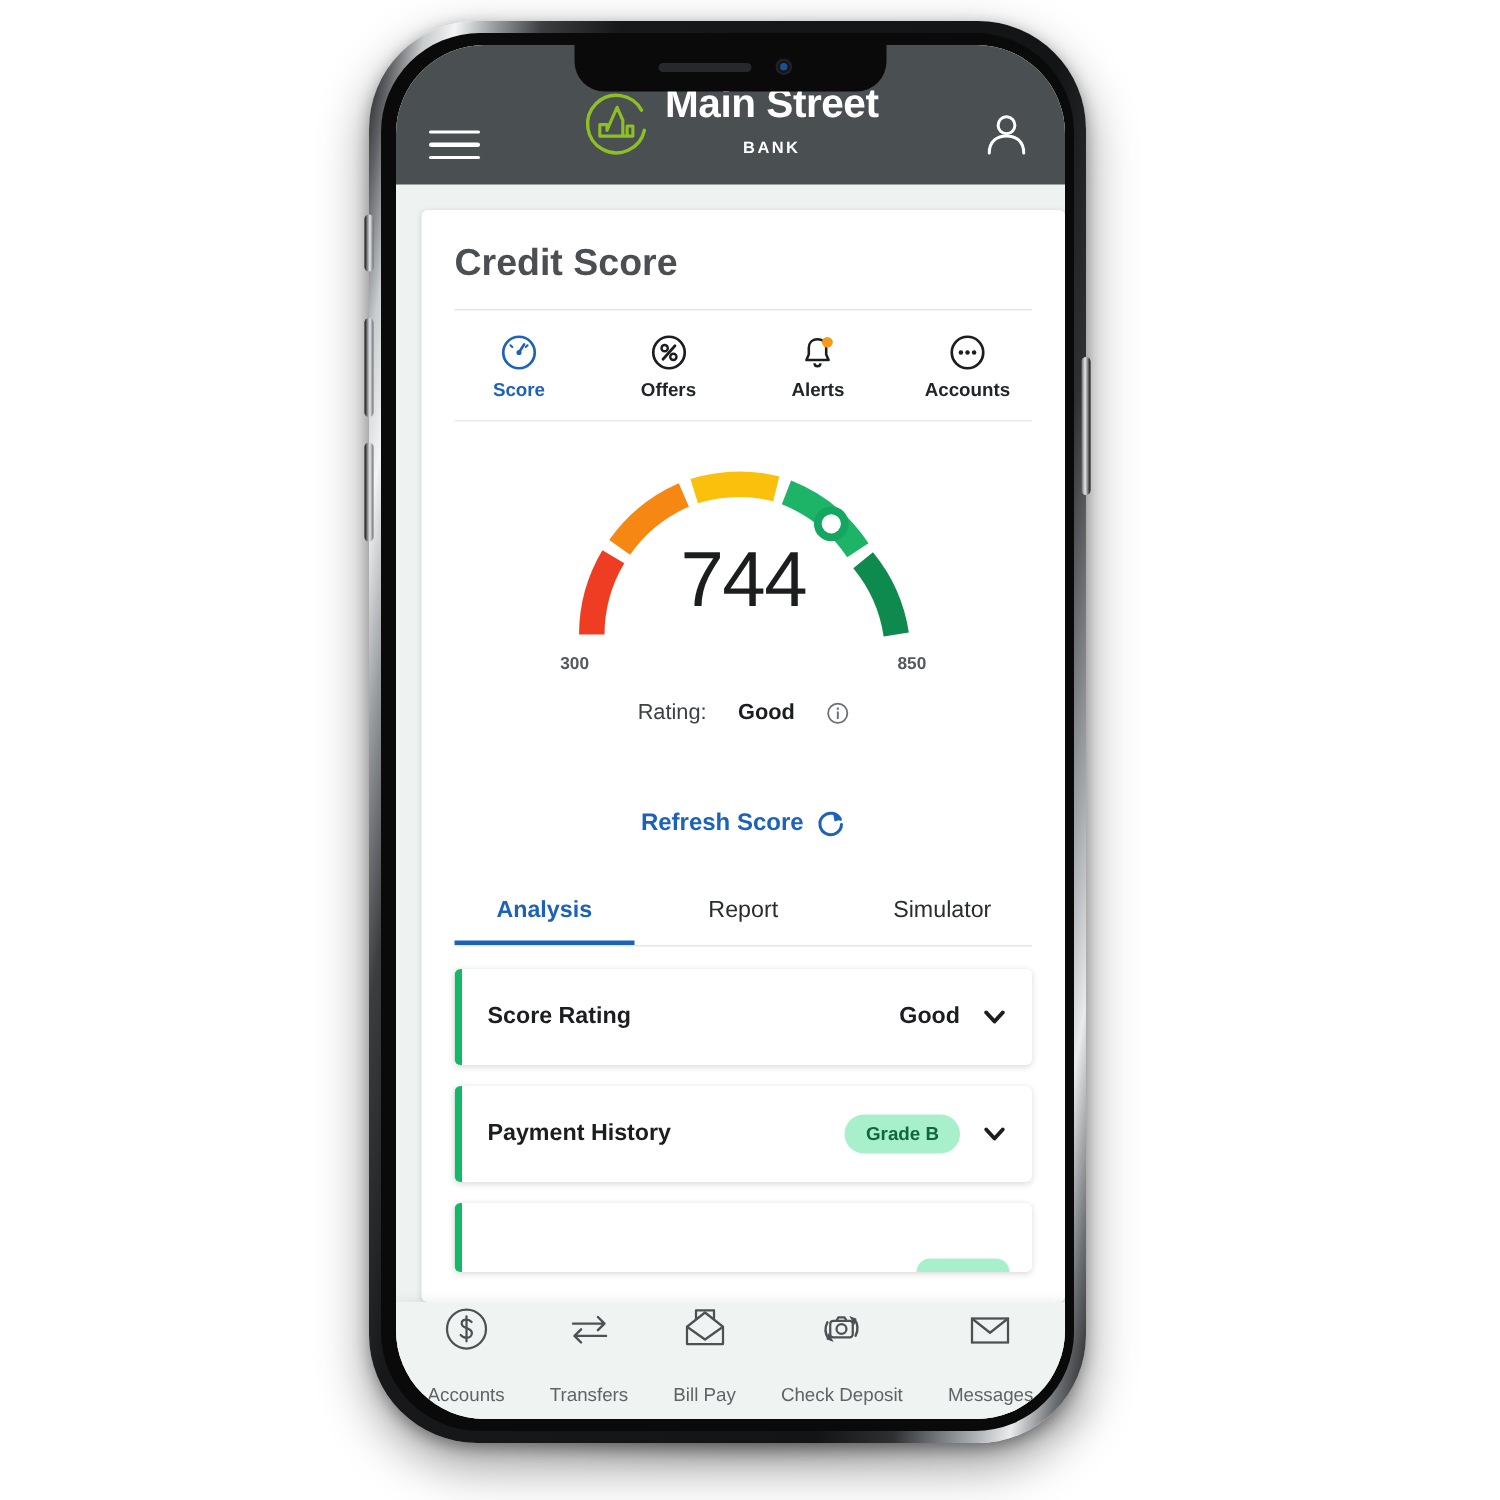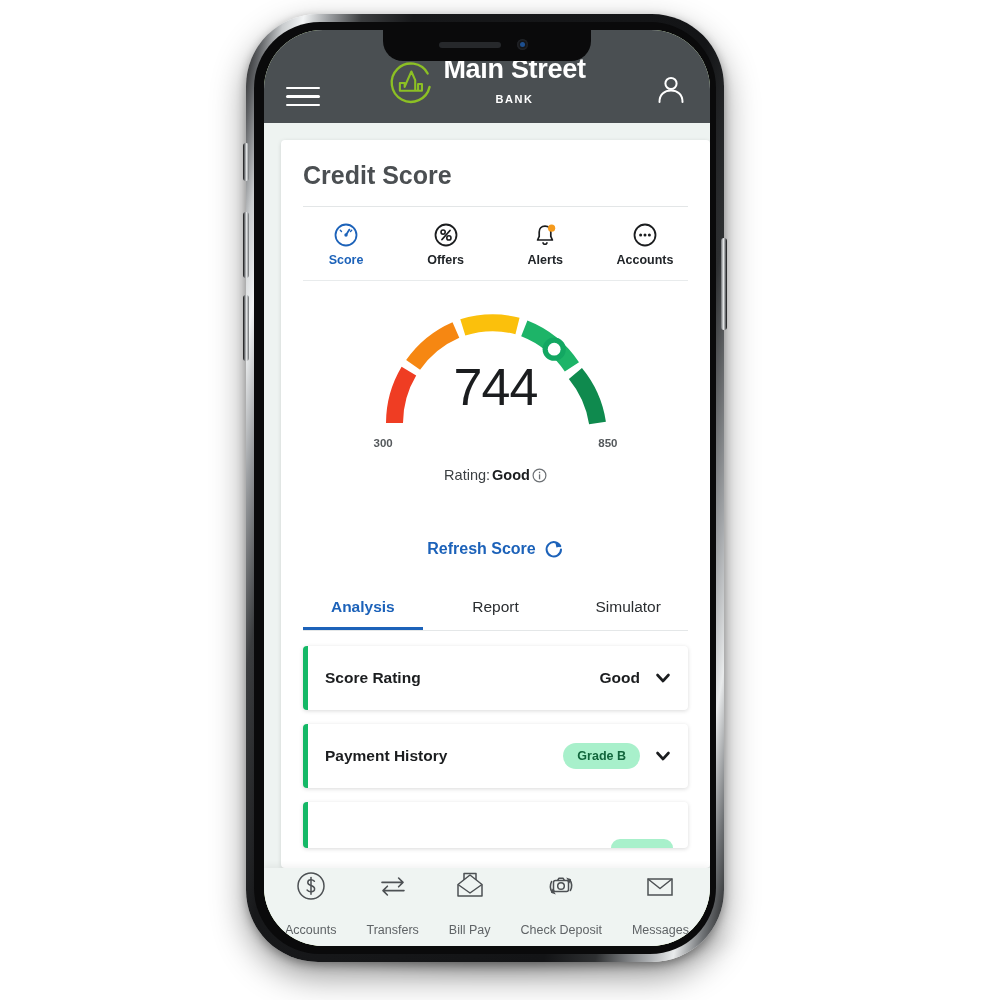"Rating:" .rating-line { gap: 2px -> 21px }
